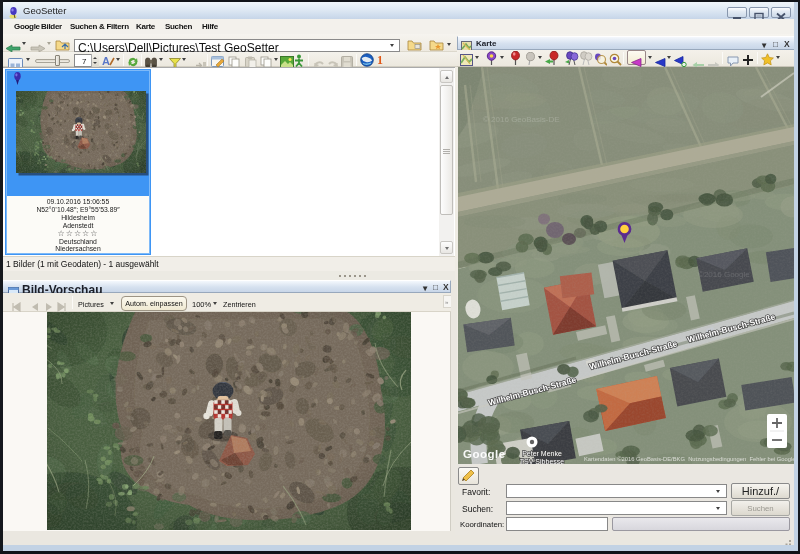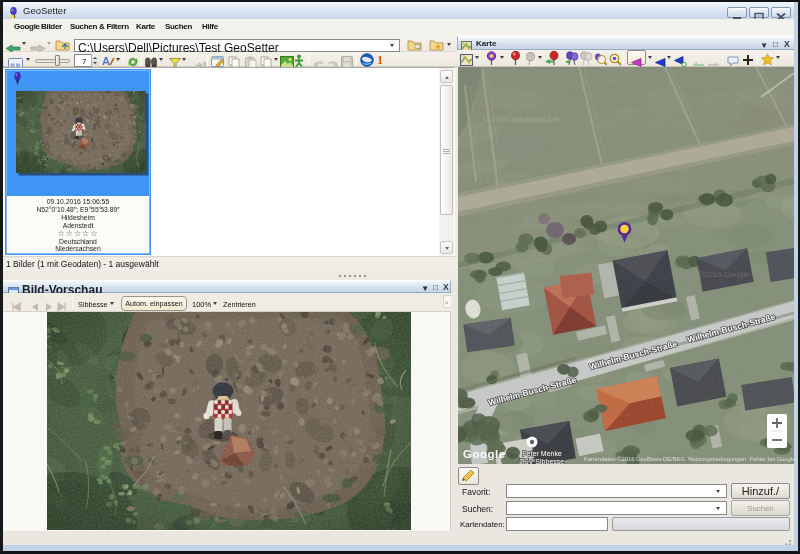"Sibbesse" div.abs { text: Sibbesse -> Pictures }
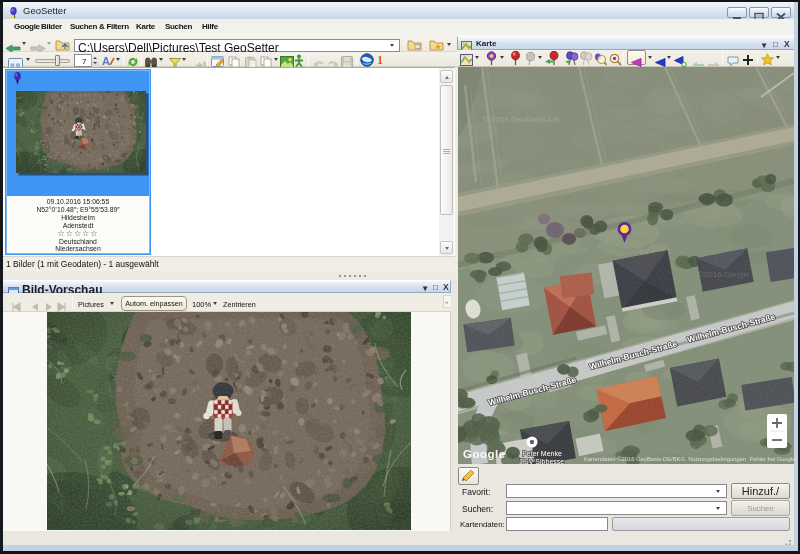"Kartendaten:" div.abs { text: Kartendaten -> Koordinaten }
